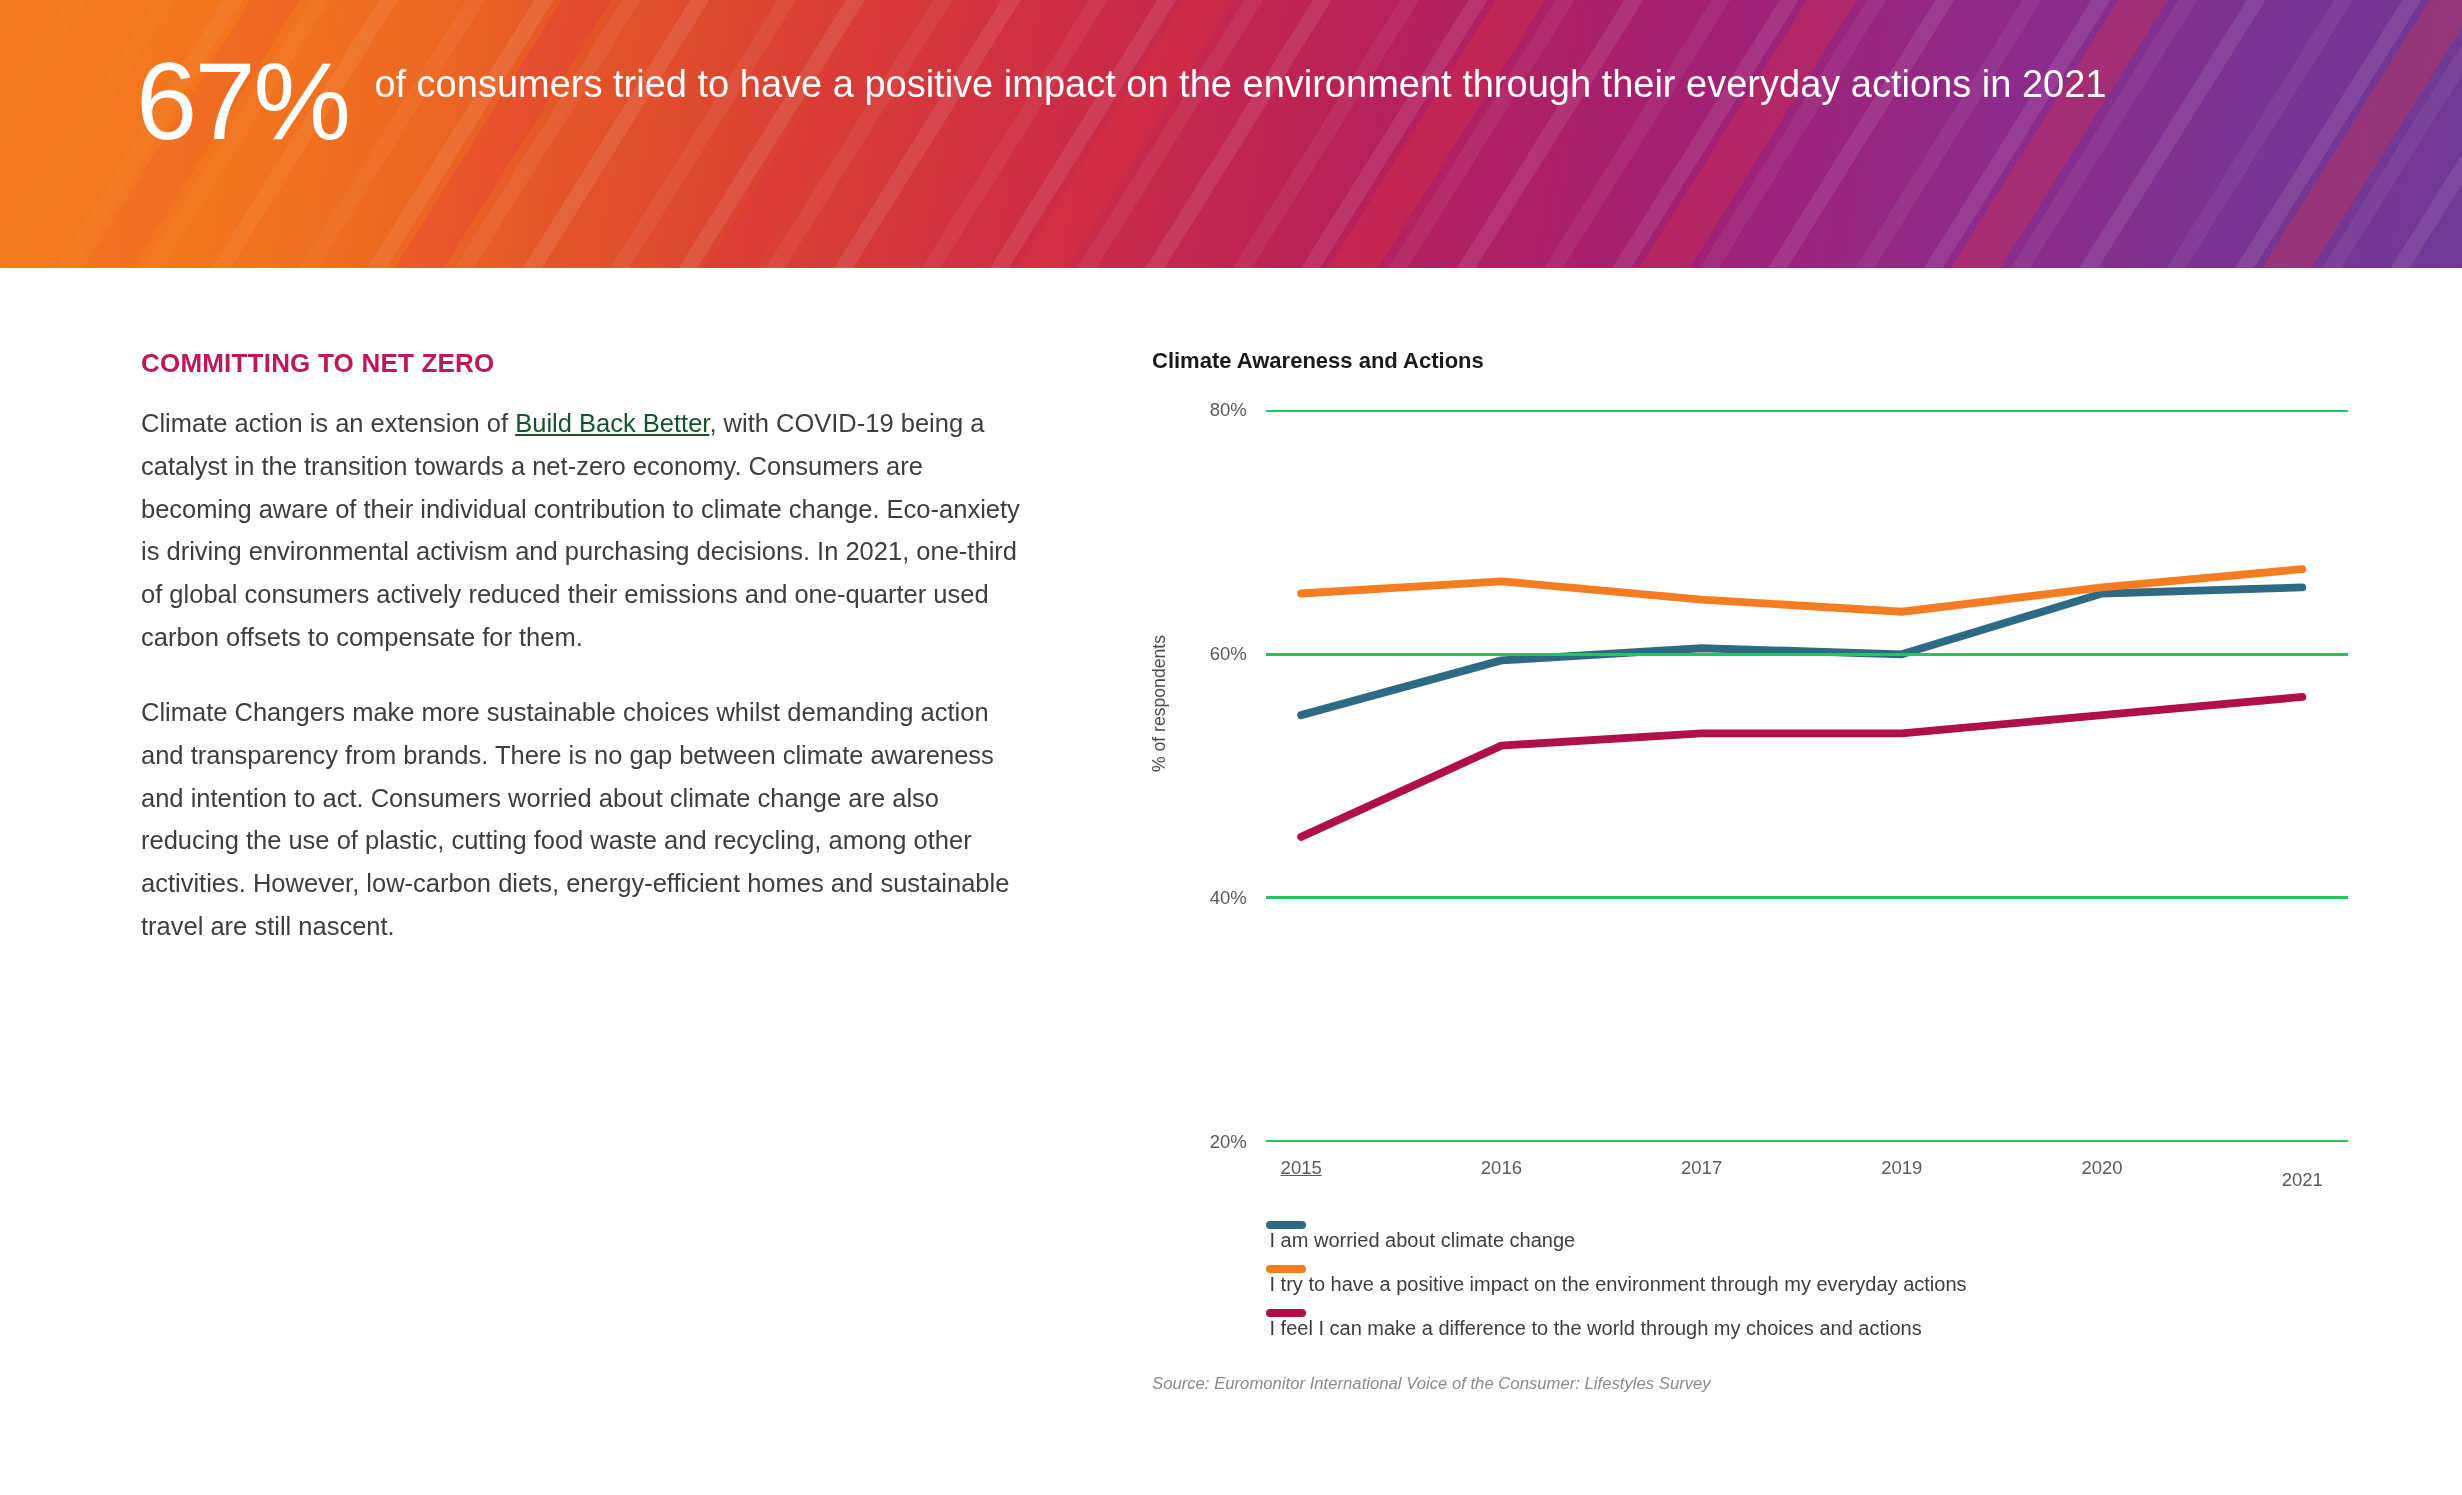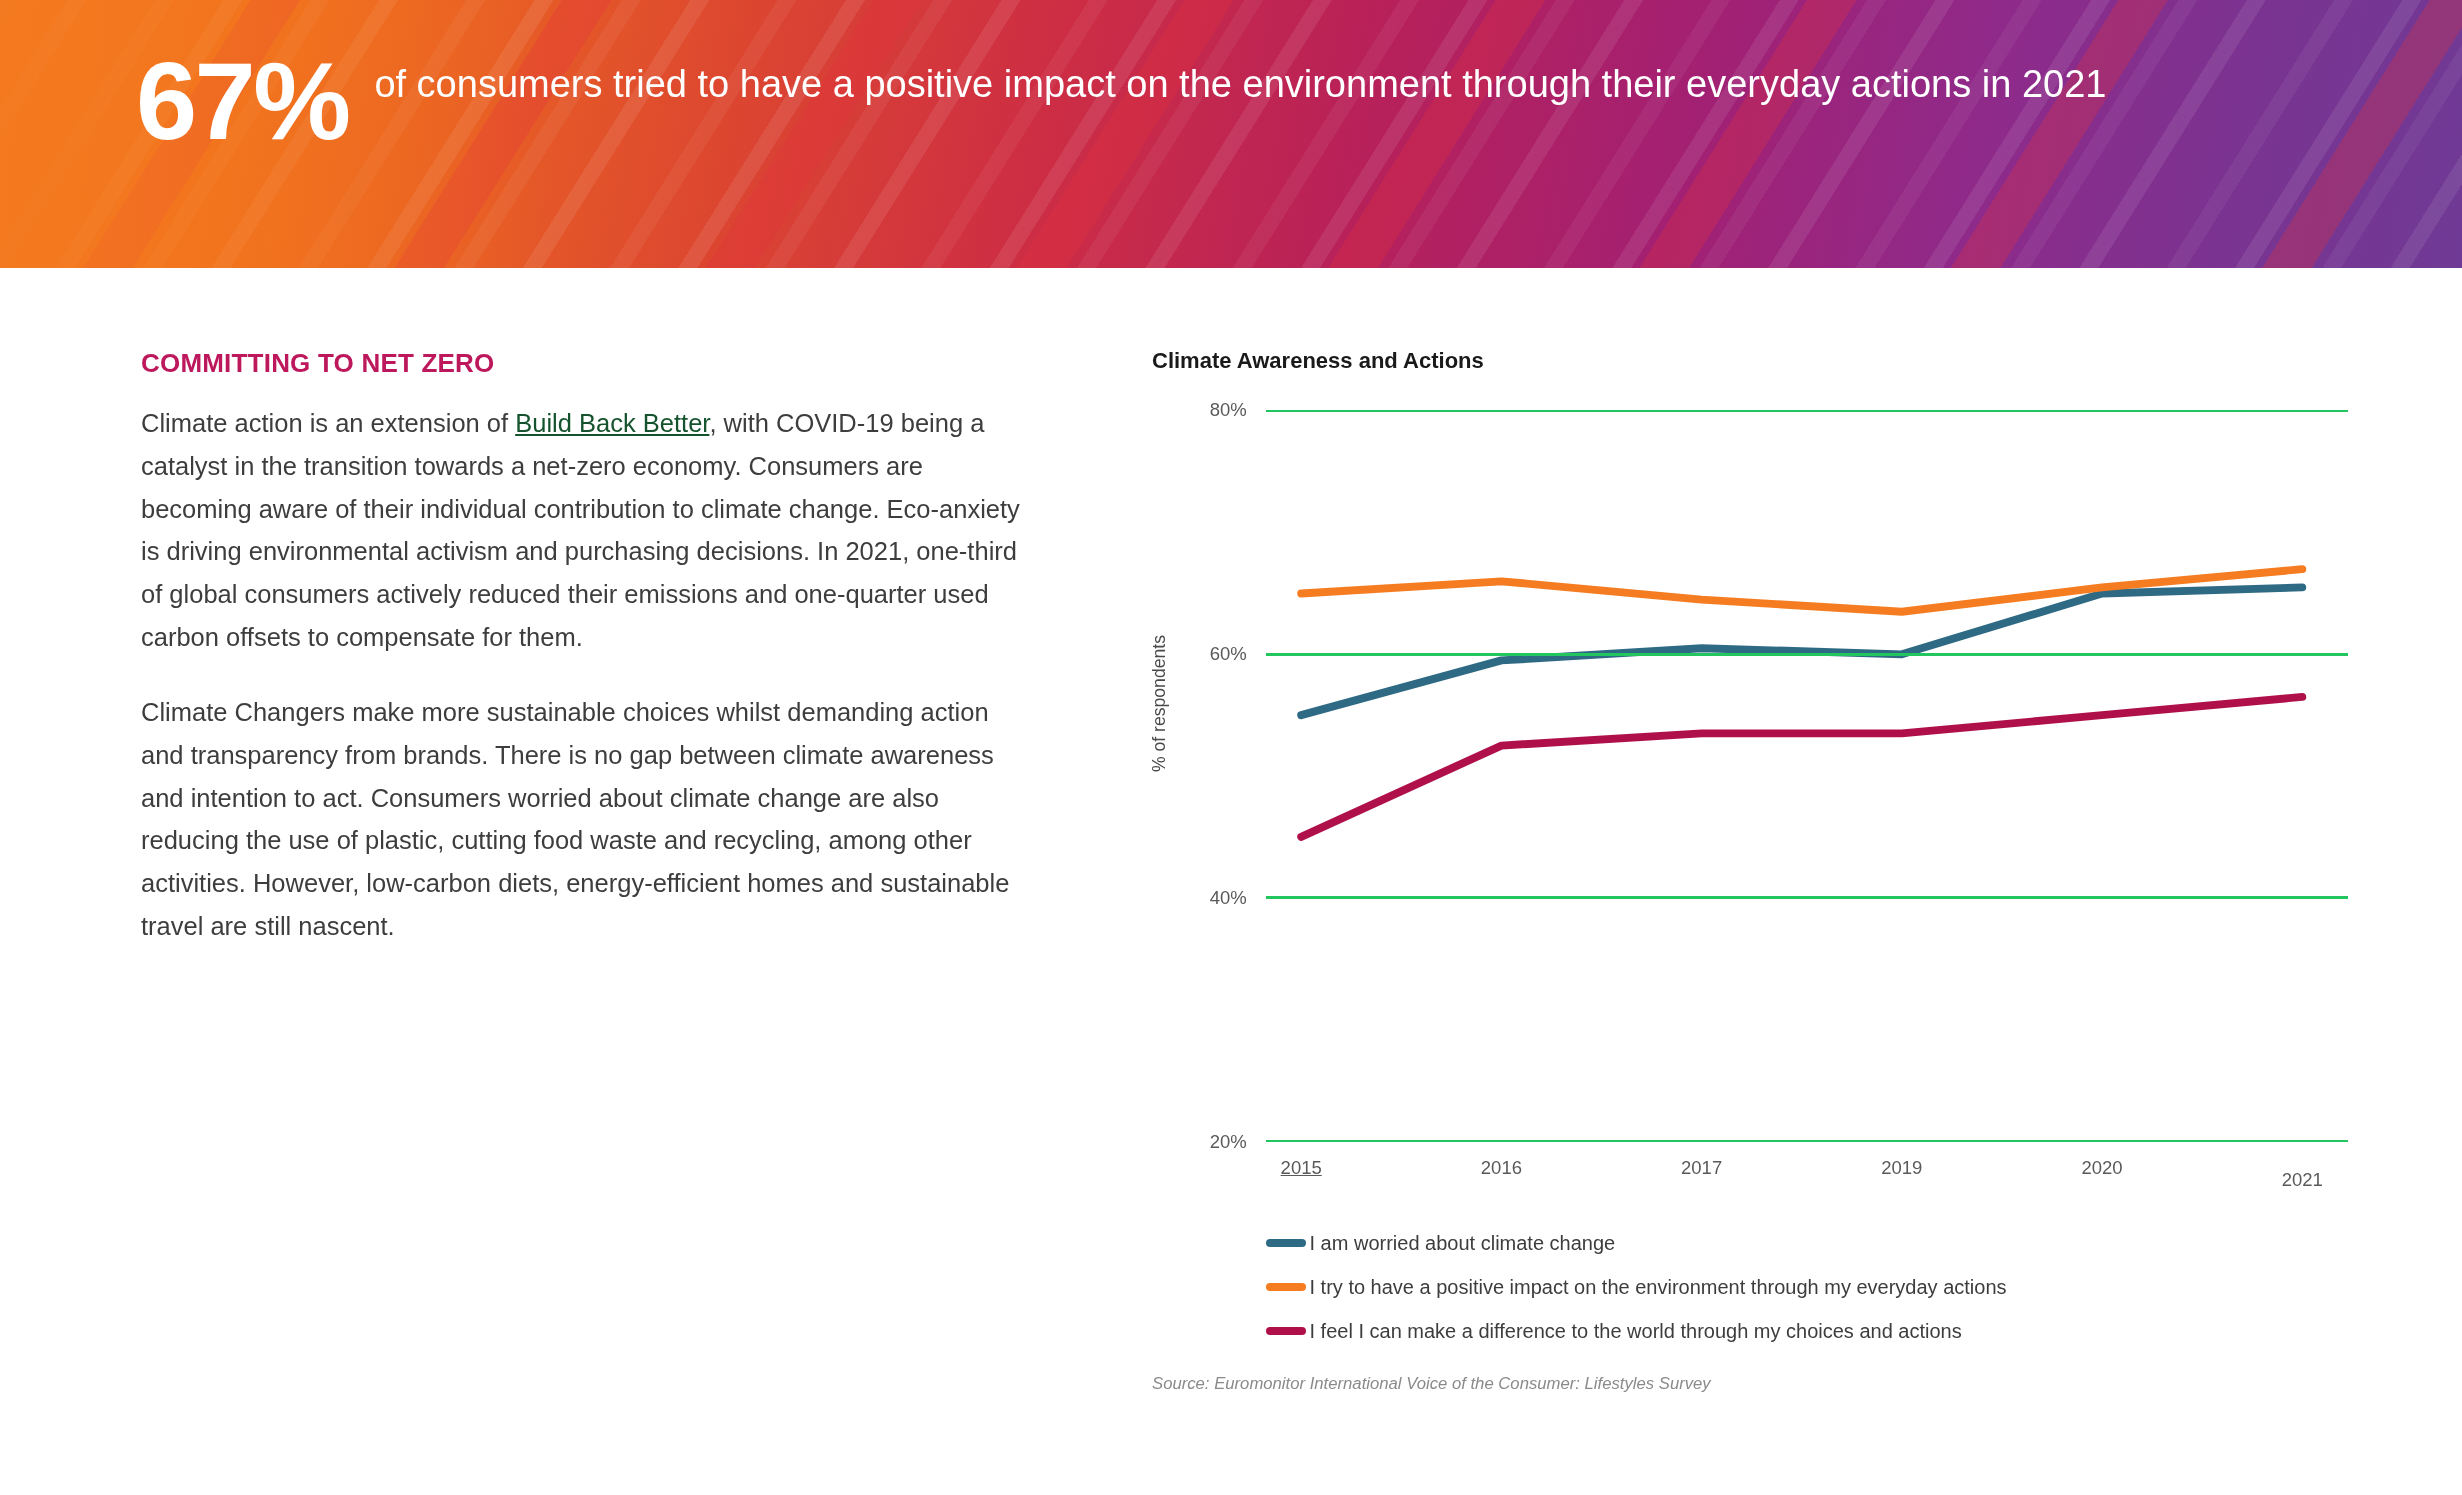"67%" .stat-number { font-weight: 700 -> 400 }
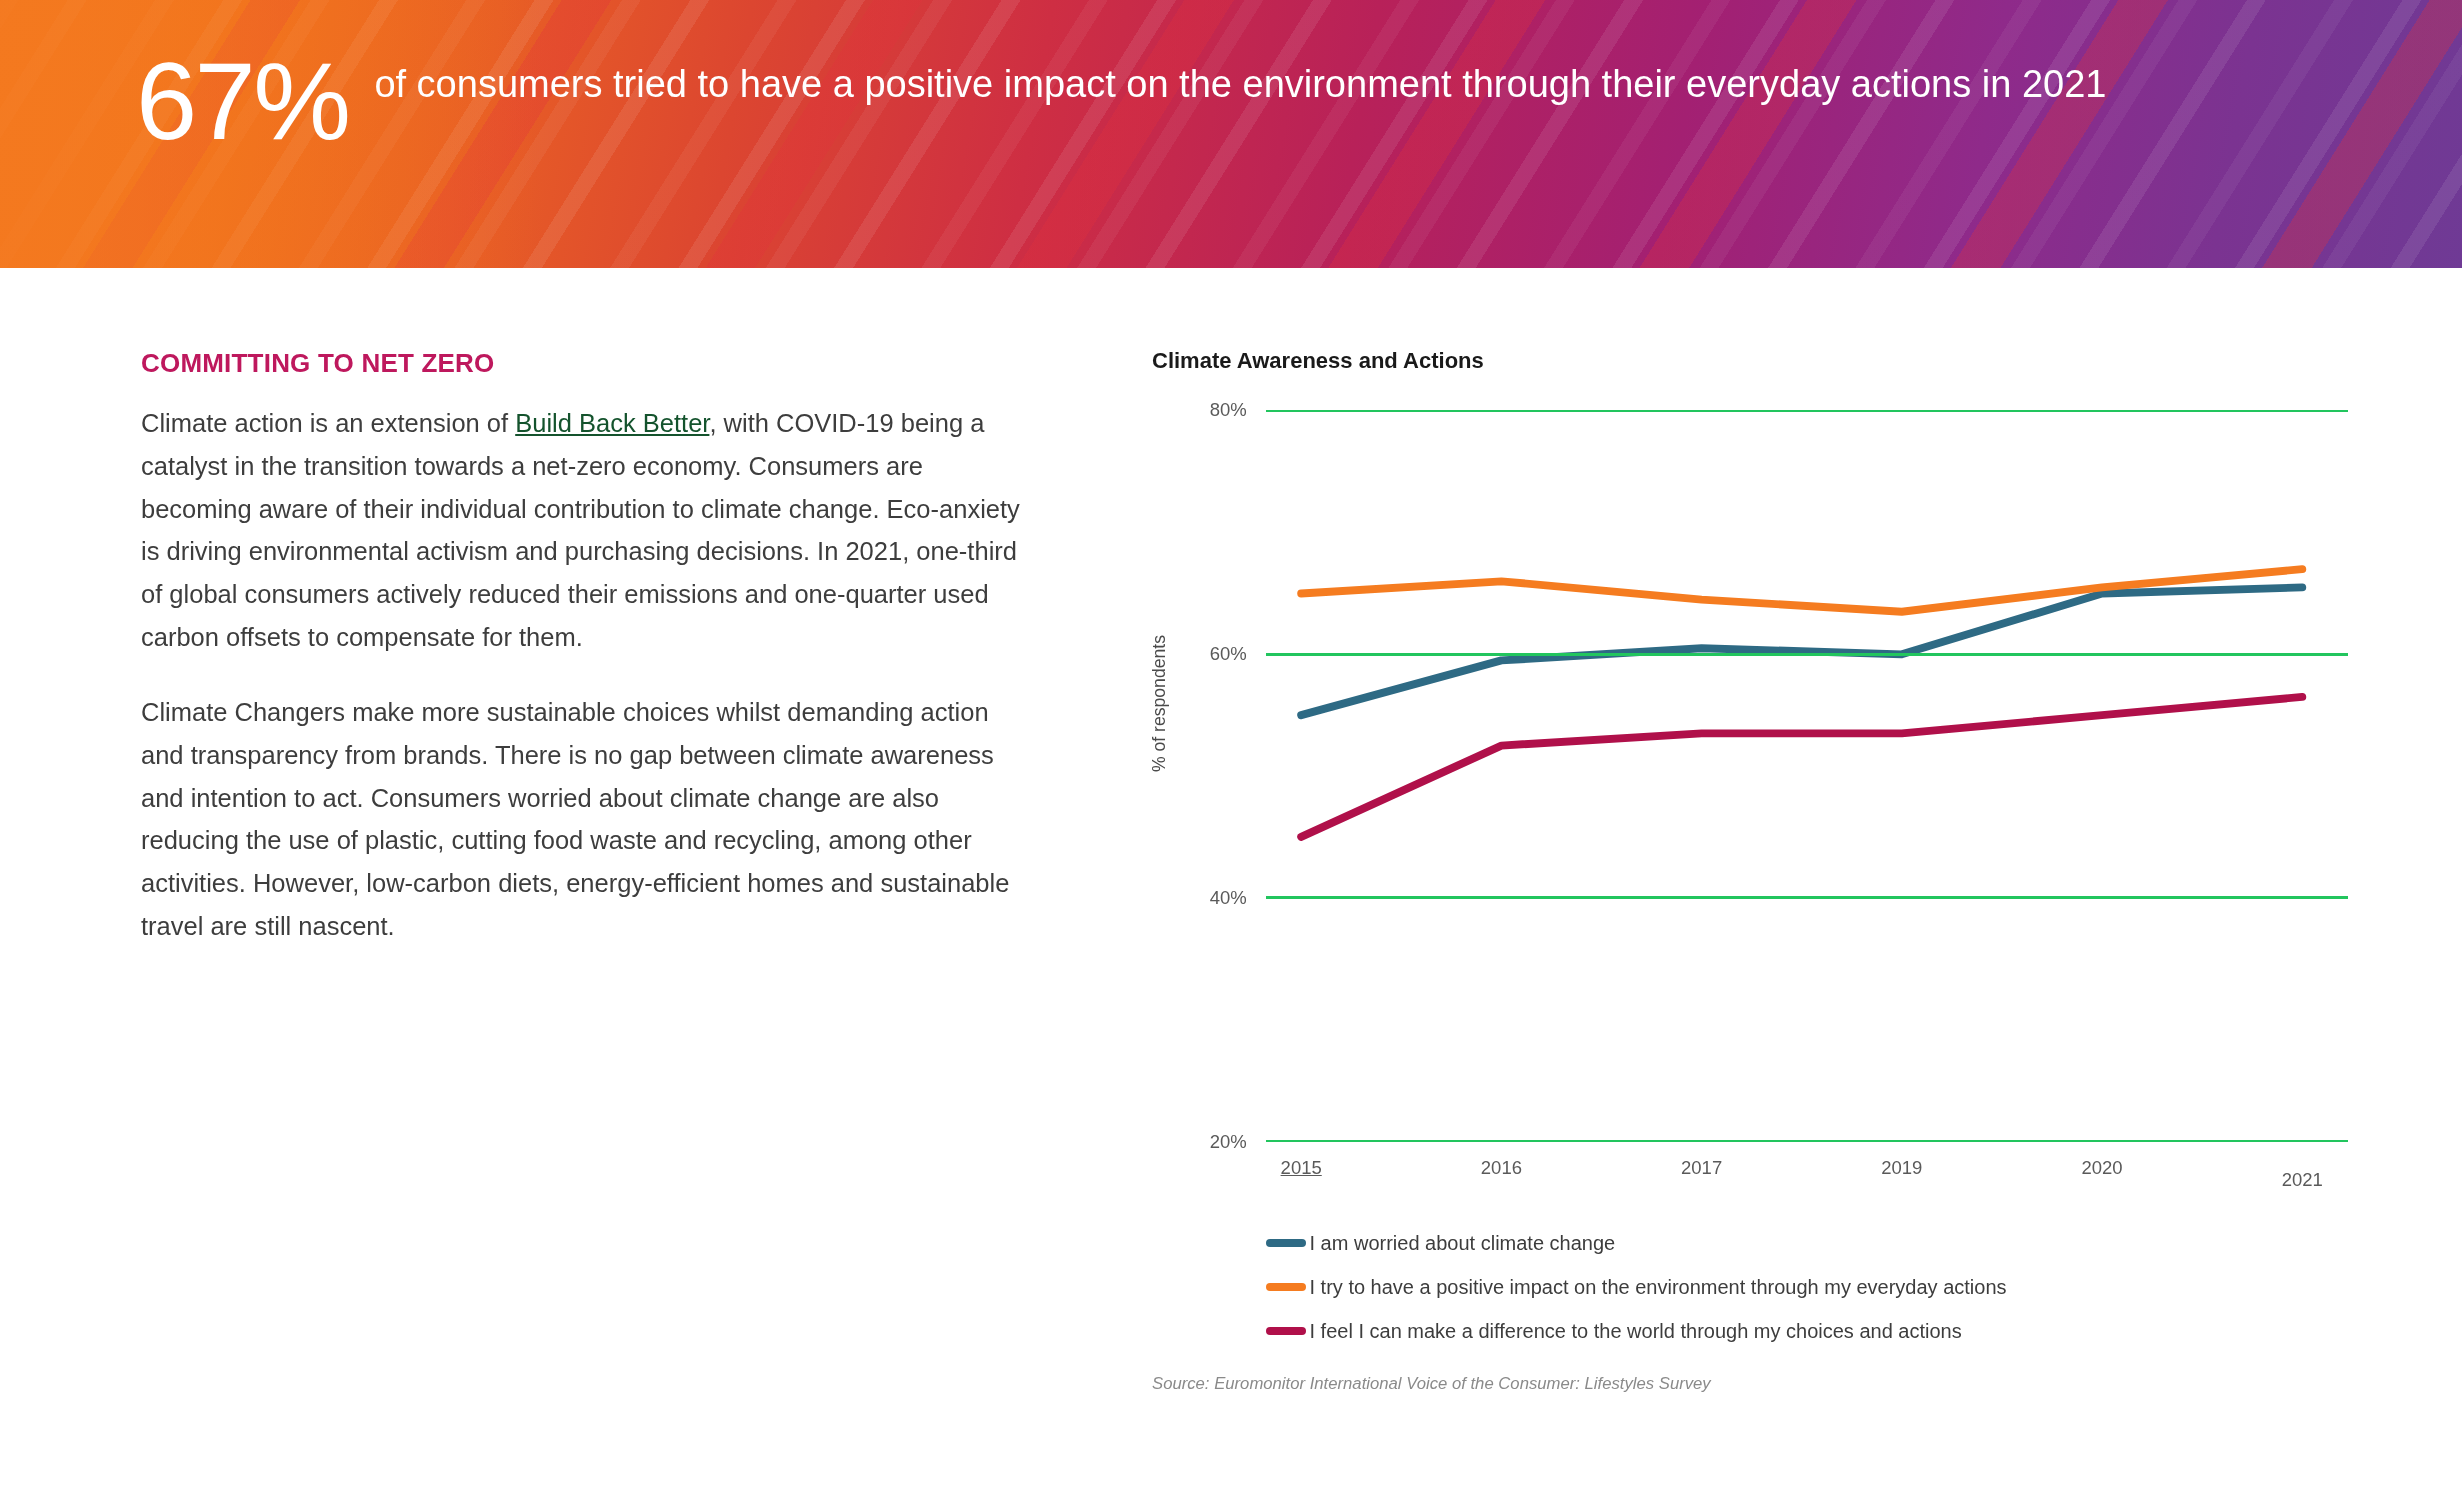"I am worried about climate" .legend-row { align-items: center -> flex-start; flex-direction: none -> column }
